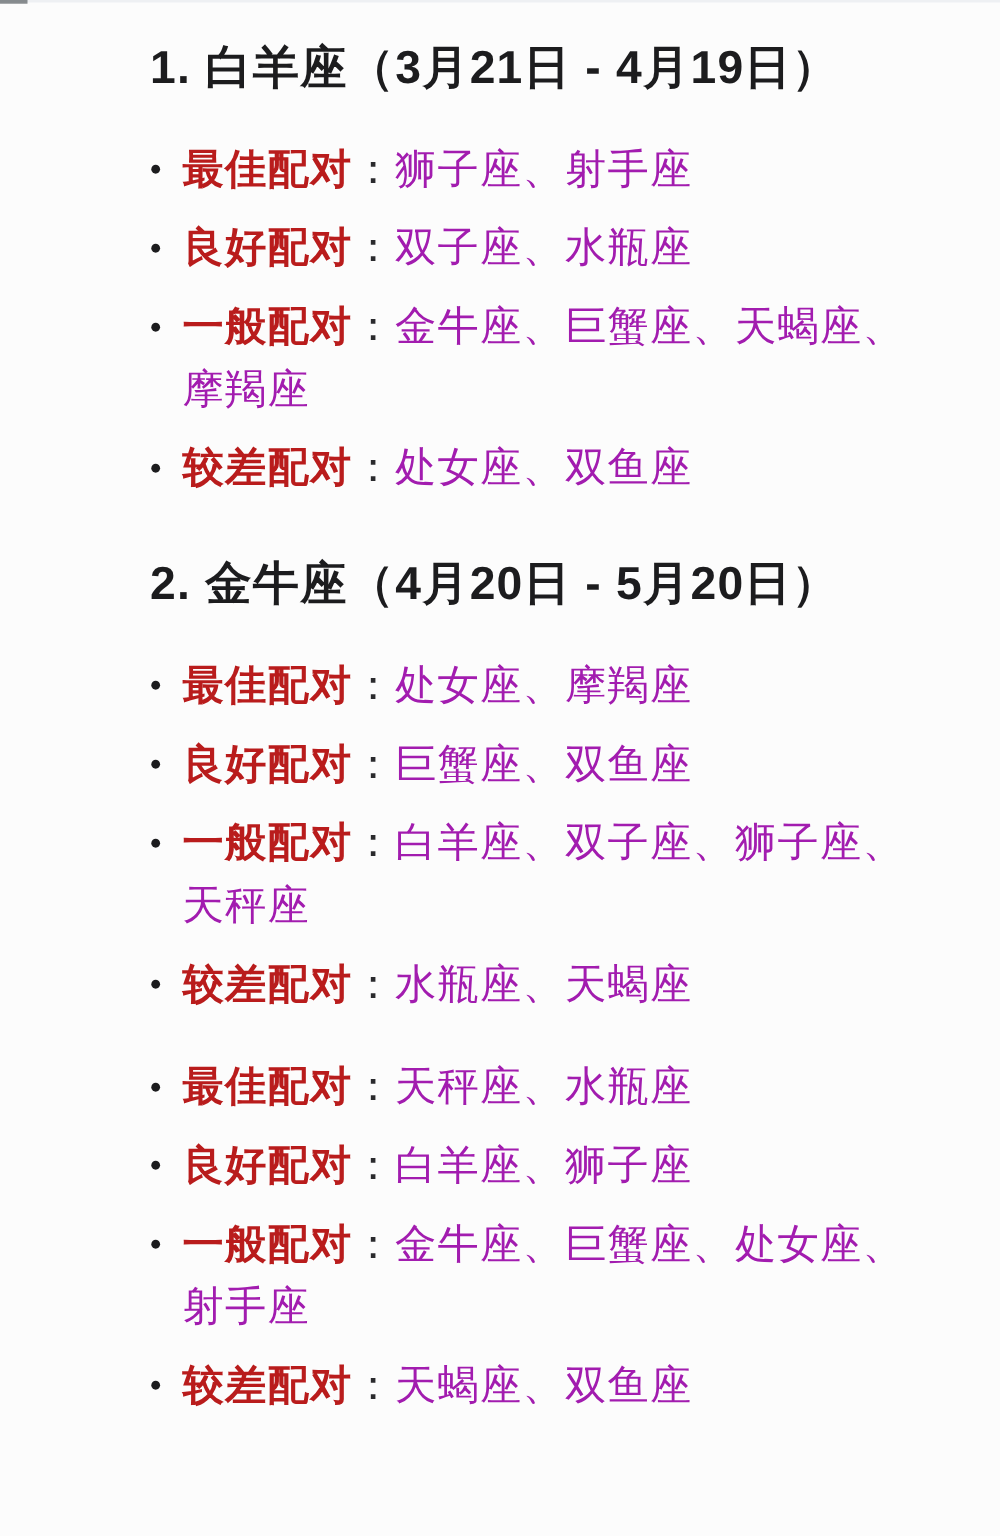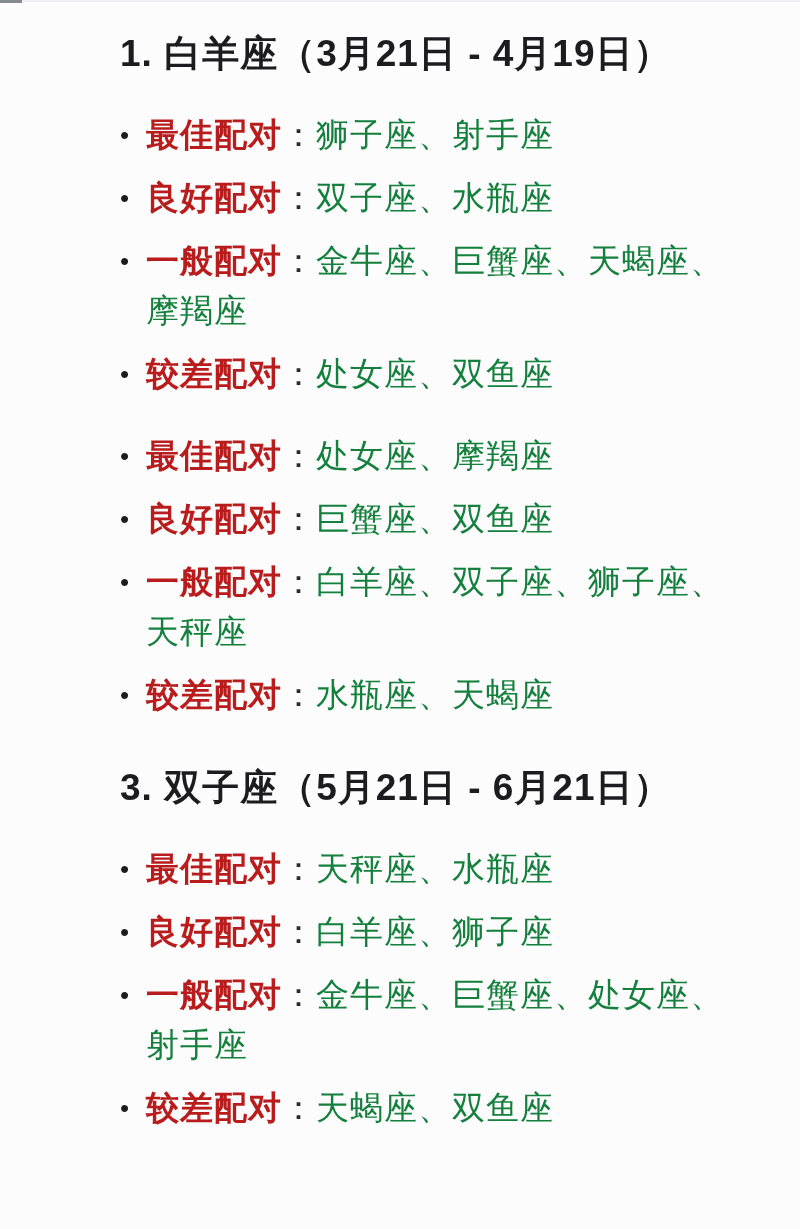"狮子座、射手座" .pair-value { color: #15803d -> #a21caf }
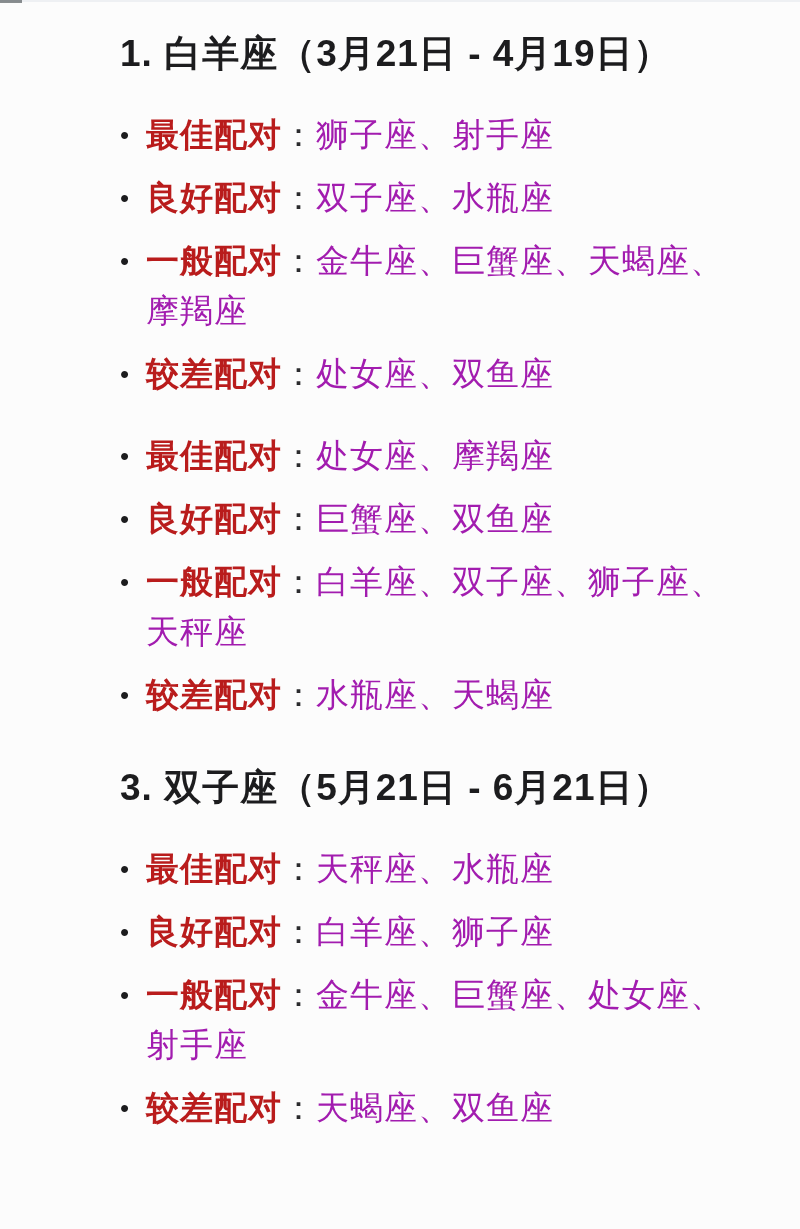"2. 金牛座（4月20日 - 5月20日）" h2.section-heading { html: none -> <h2>2. 金牛座（4月20日 - 5月20日）</h2> }
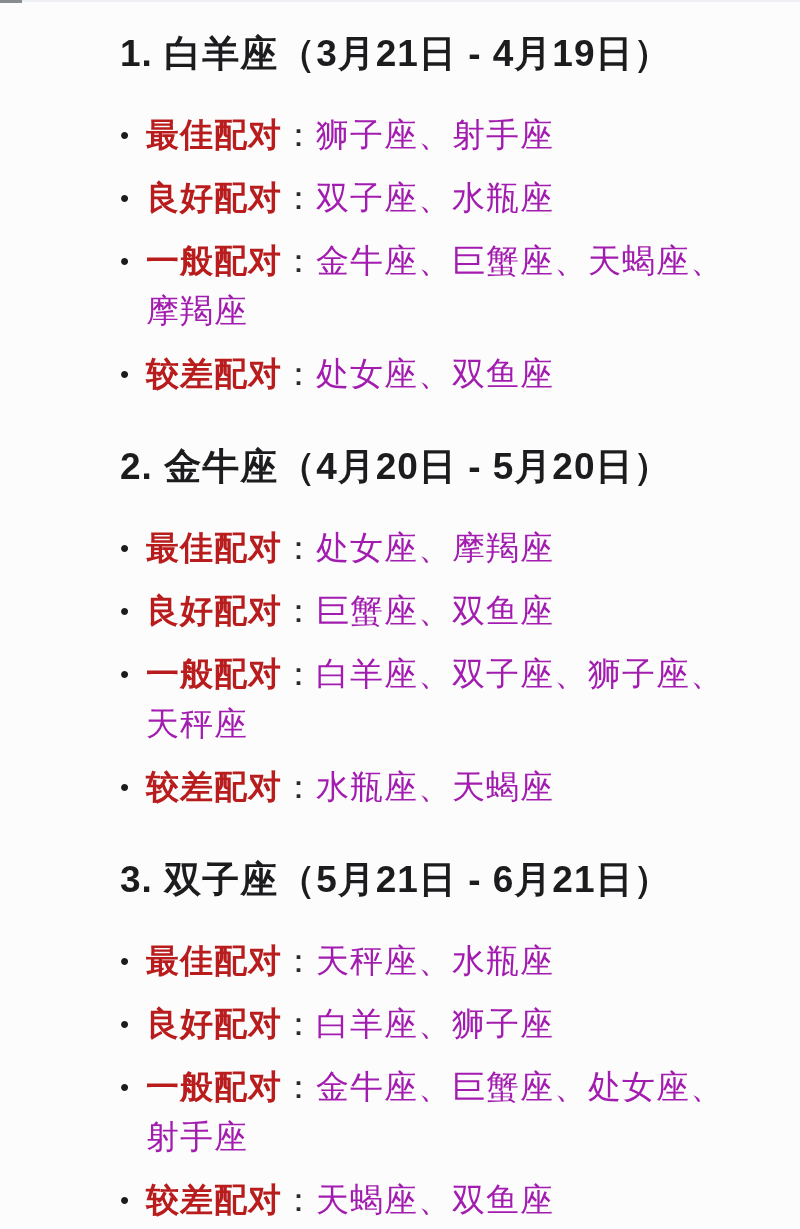"3. 双子座（5月21日 - 6月21日）" h2.section-heading { html: <h2>3. 双子座（5月21日 - 6月21日）</h2> -> none }
